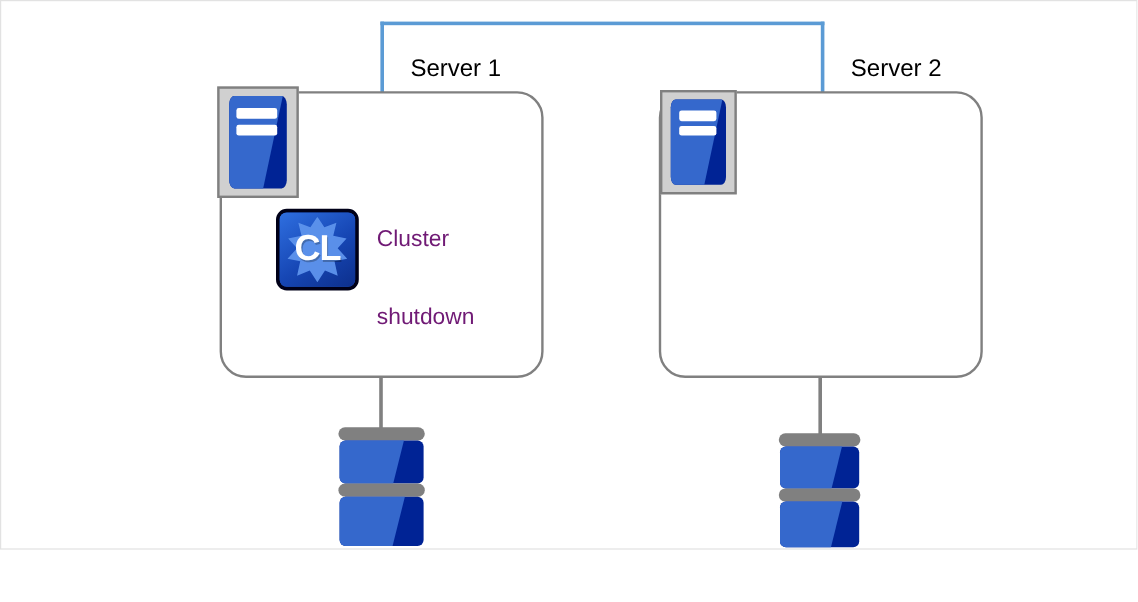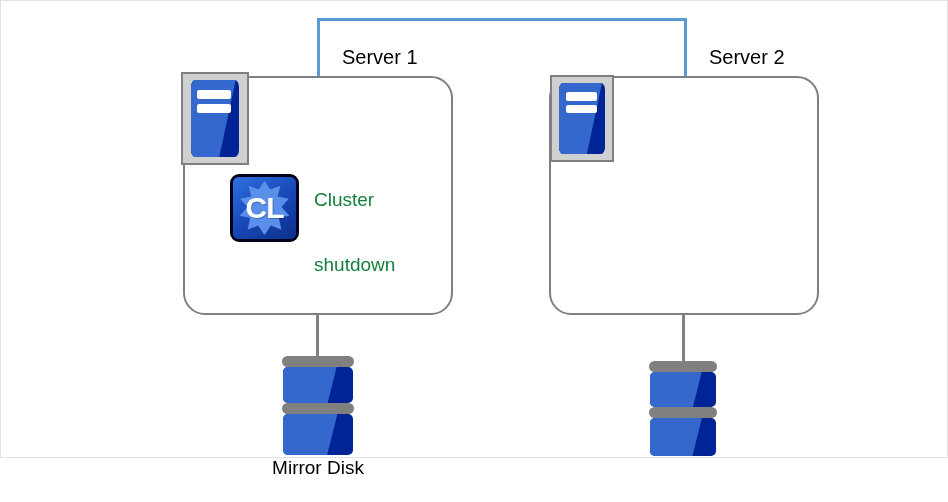"Cluster" .cl-caption { color: #15803d -> #701a75 }
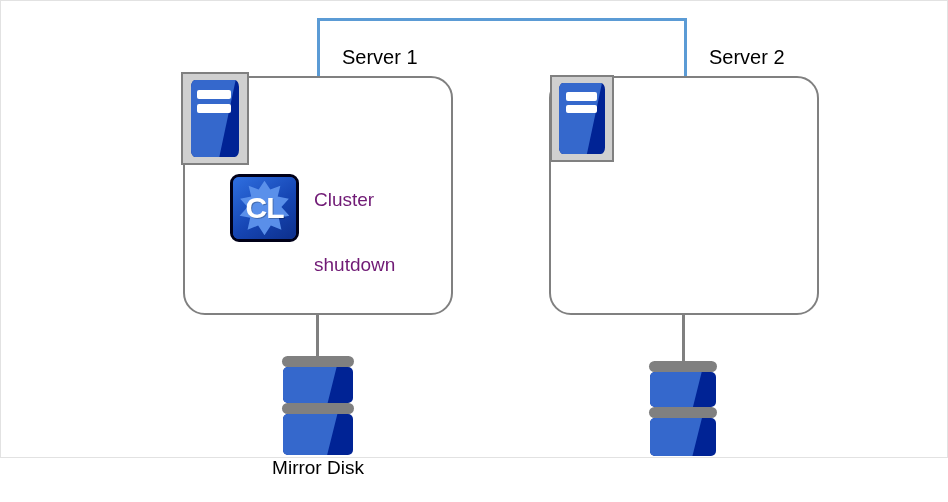"Mirror Disk" div.disk-caption { html: <div>Mirror Disk</div> -> none }
